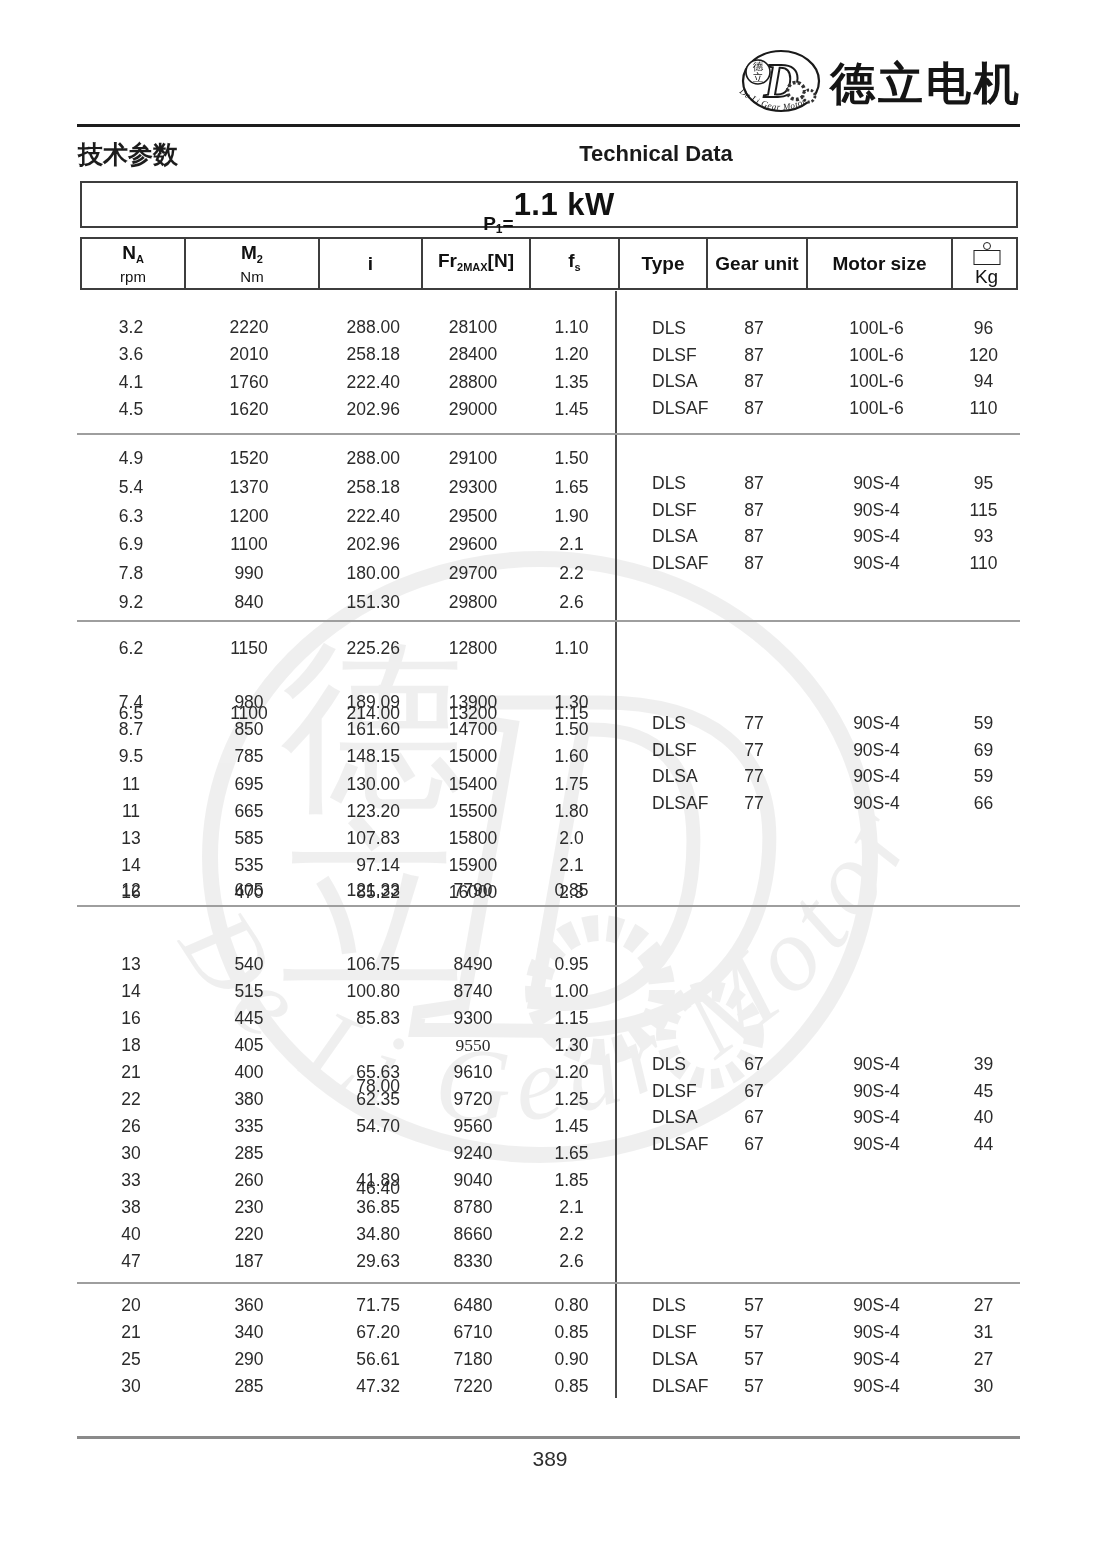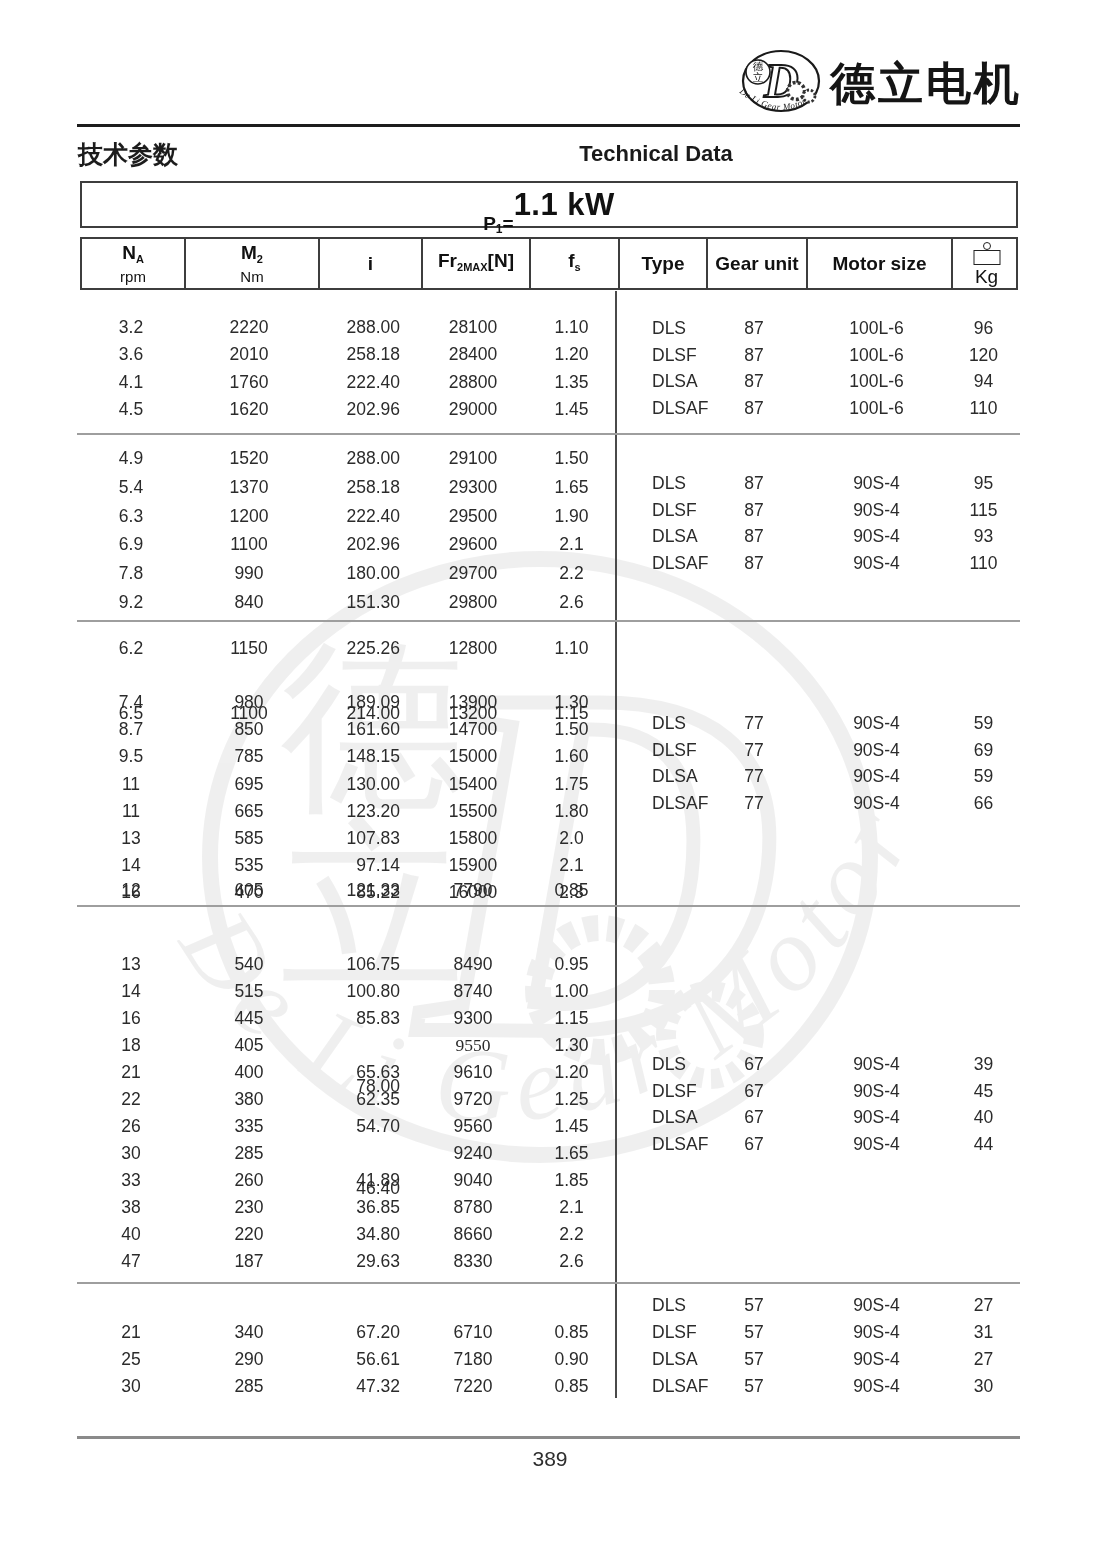"20" div.d-row { html: none -> <div> <div>20</div> <div>360</div> <div>71.75</div> <div>6480</div> <div>0.80</div> </div> }
